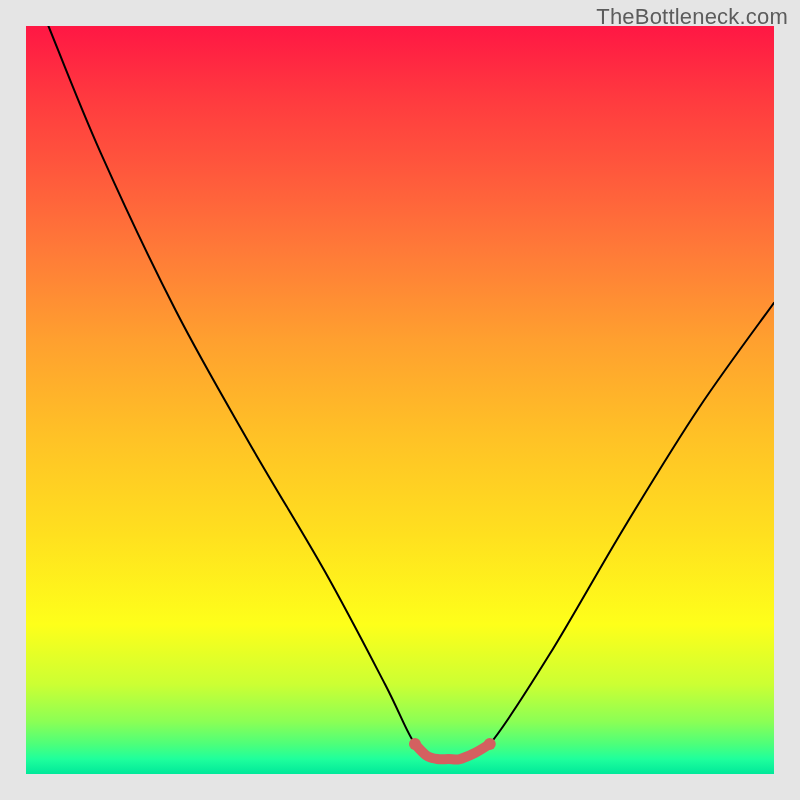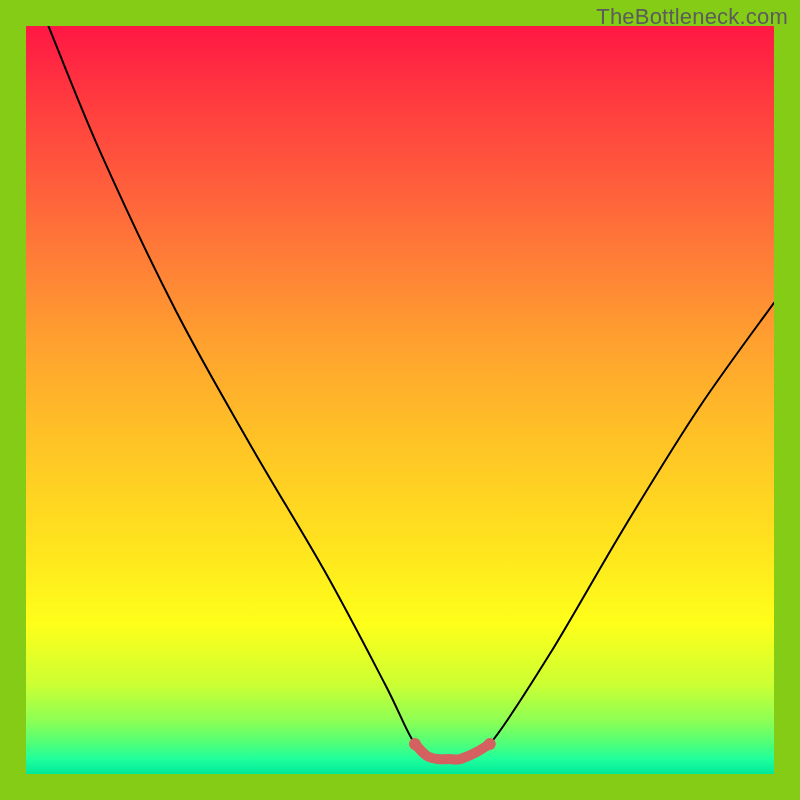"TheBottleneck.com" .frame { background: #84cc16 -> #e5e5e5 }
